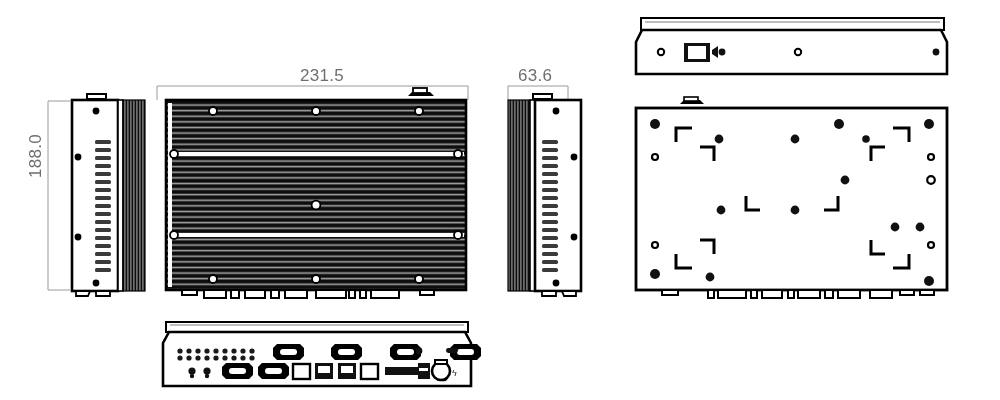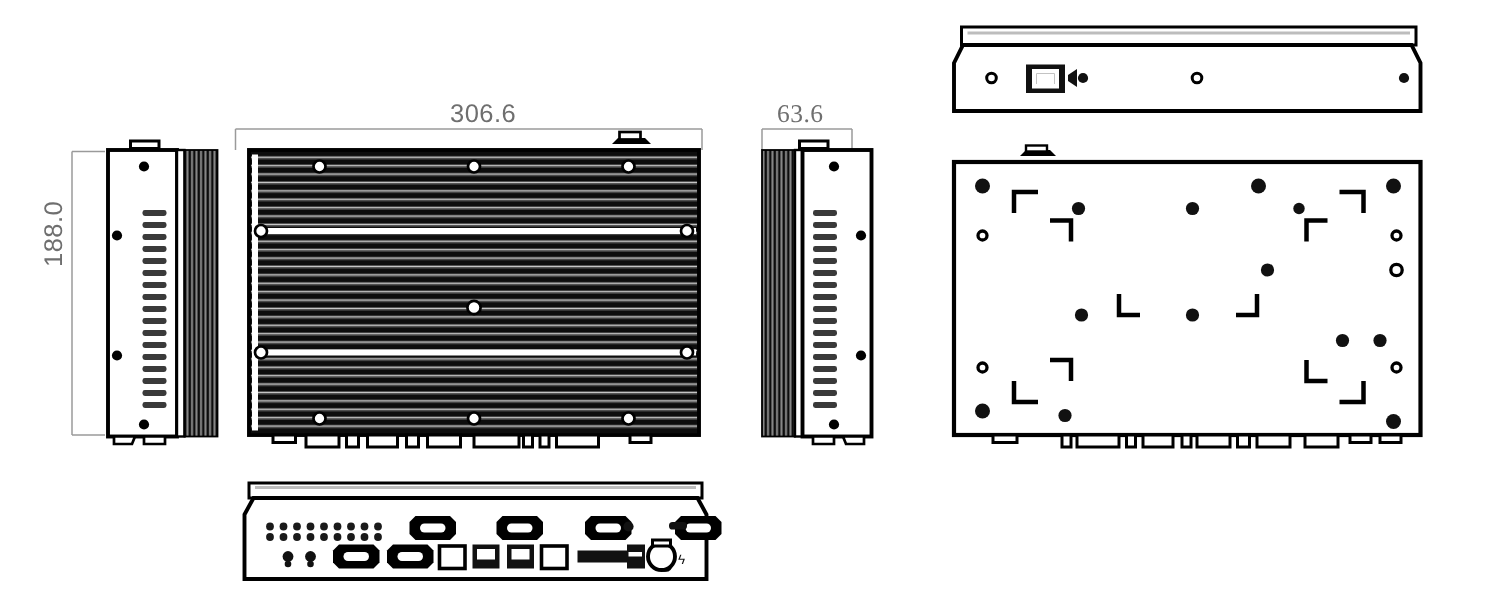"306.6" div.dimlabel { text: 306.6 -> 231.5 }
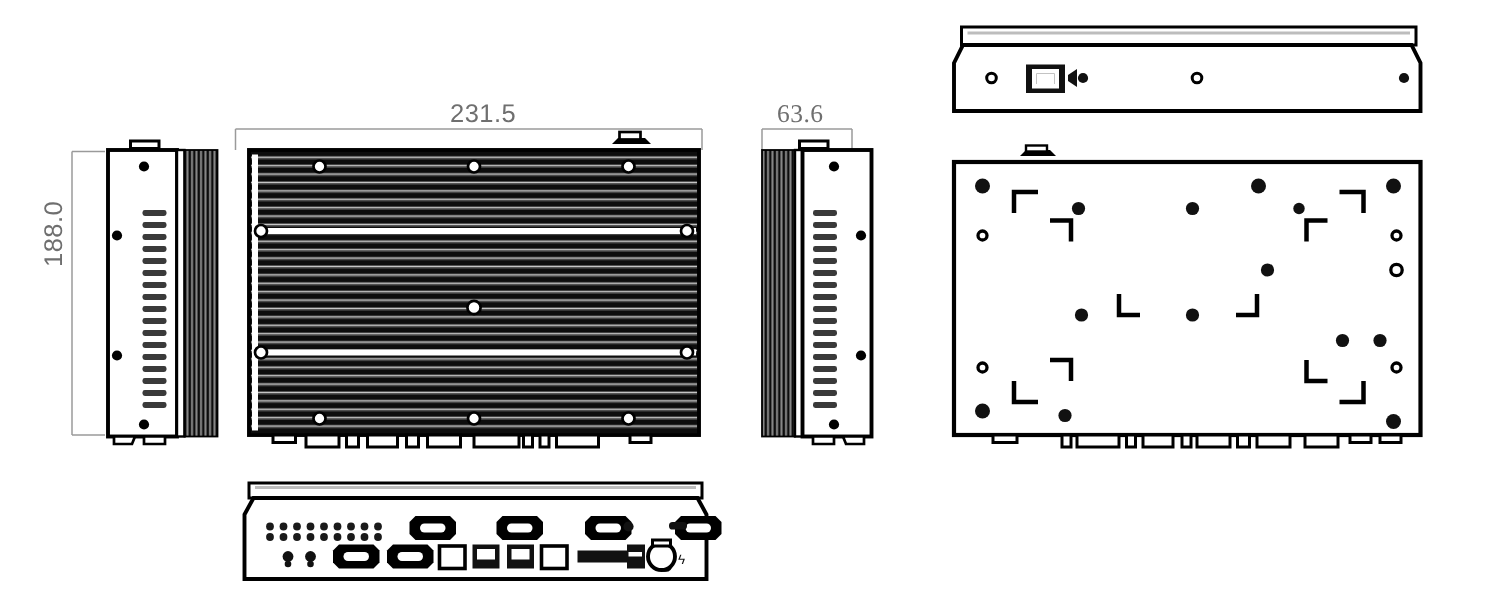"63.6" #dim-depth-label { font-family: Liberation Serif, serif -> none }
